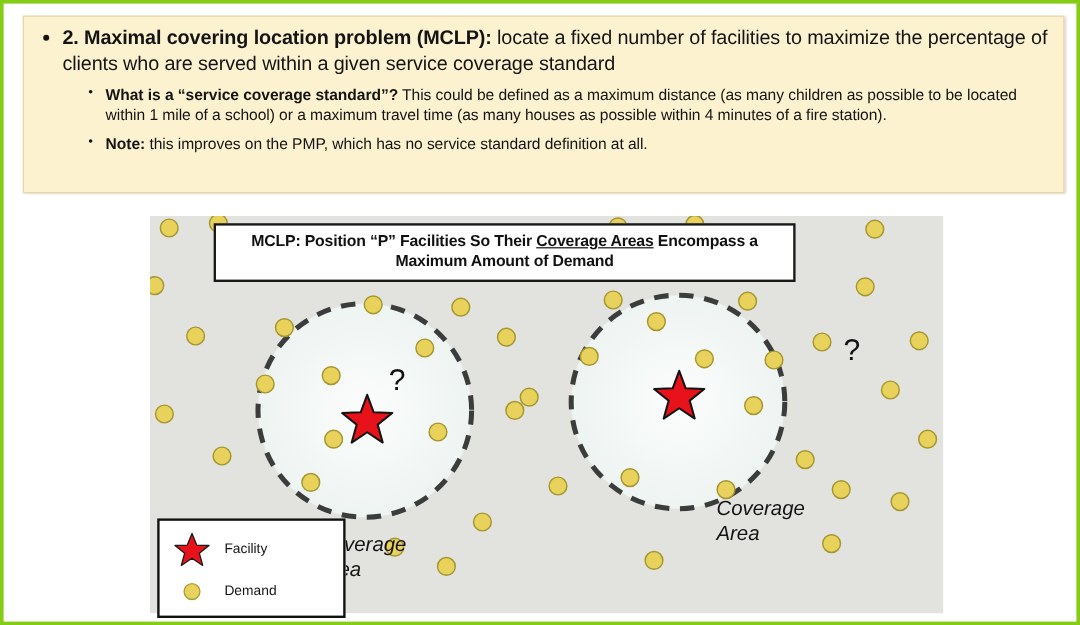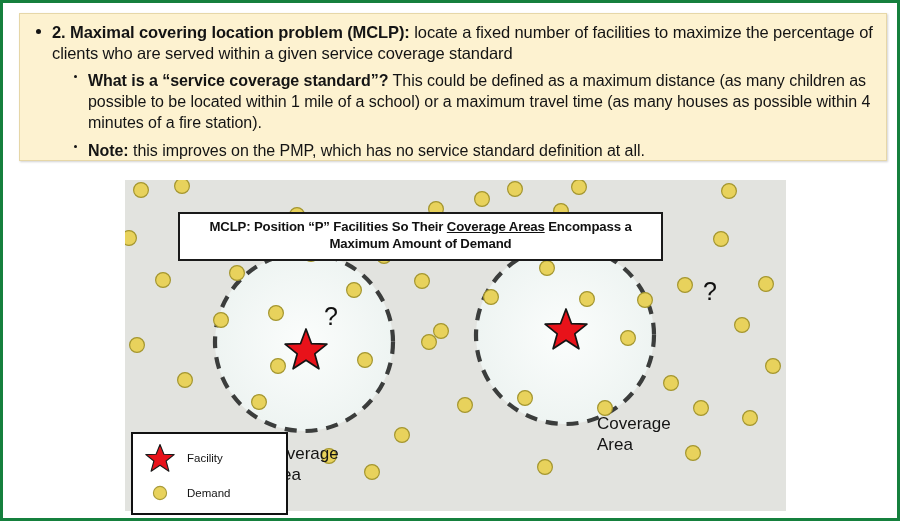"2. Maximal covering location problem" #slide { border: 3px solid #15803d -> 3px solid #84cc16 }
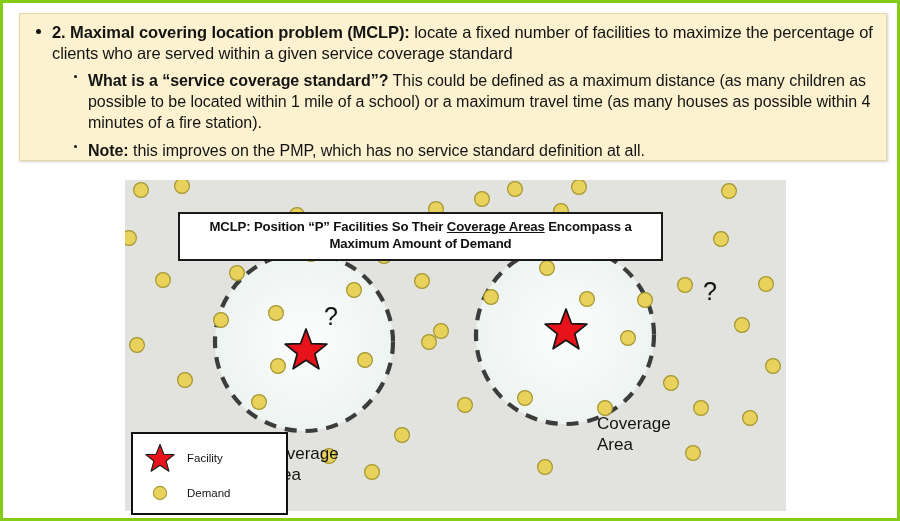"What is a “service coverage" .lvl2 { font-size: 16px -> 13px }
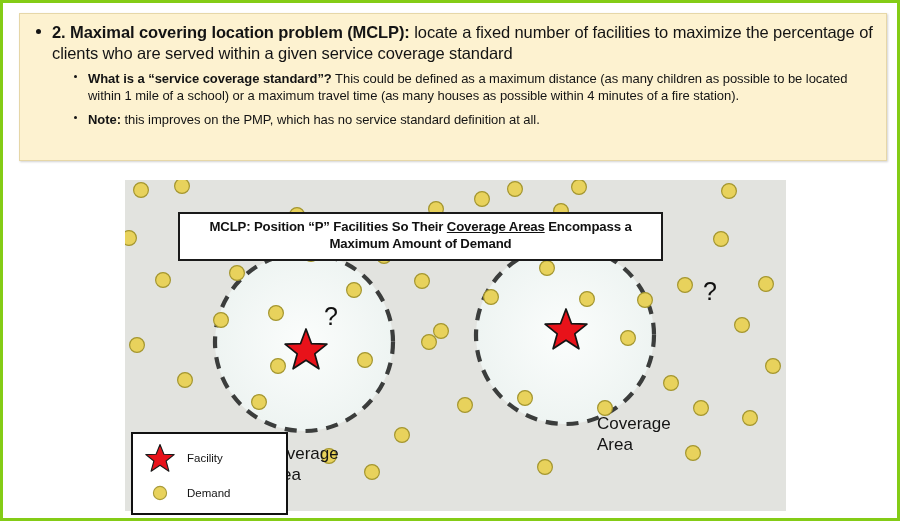"MCLP: Position “P” Facilities So" #mclp-title { top: 32px -> 6px }
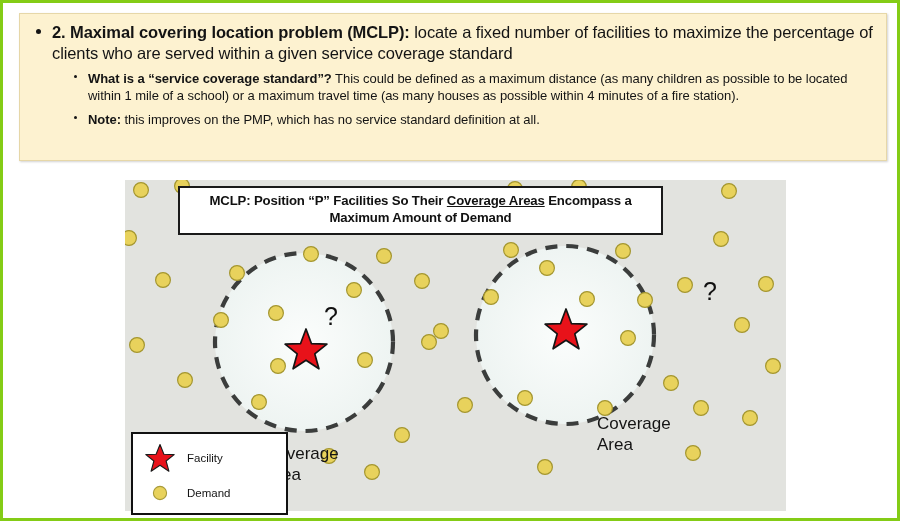"Coverage" .cov-label { font-style: none -> italic }
